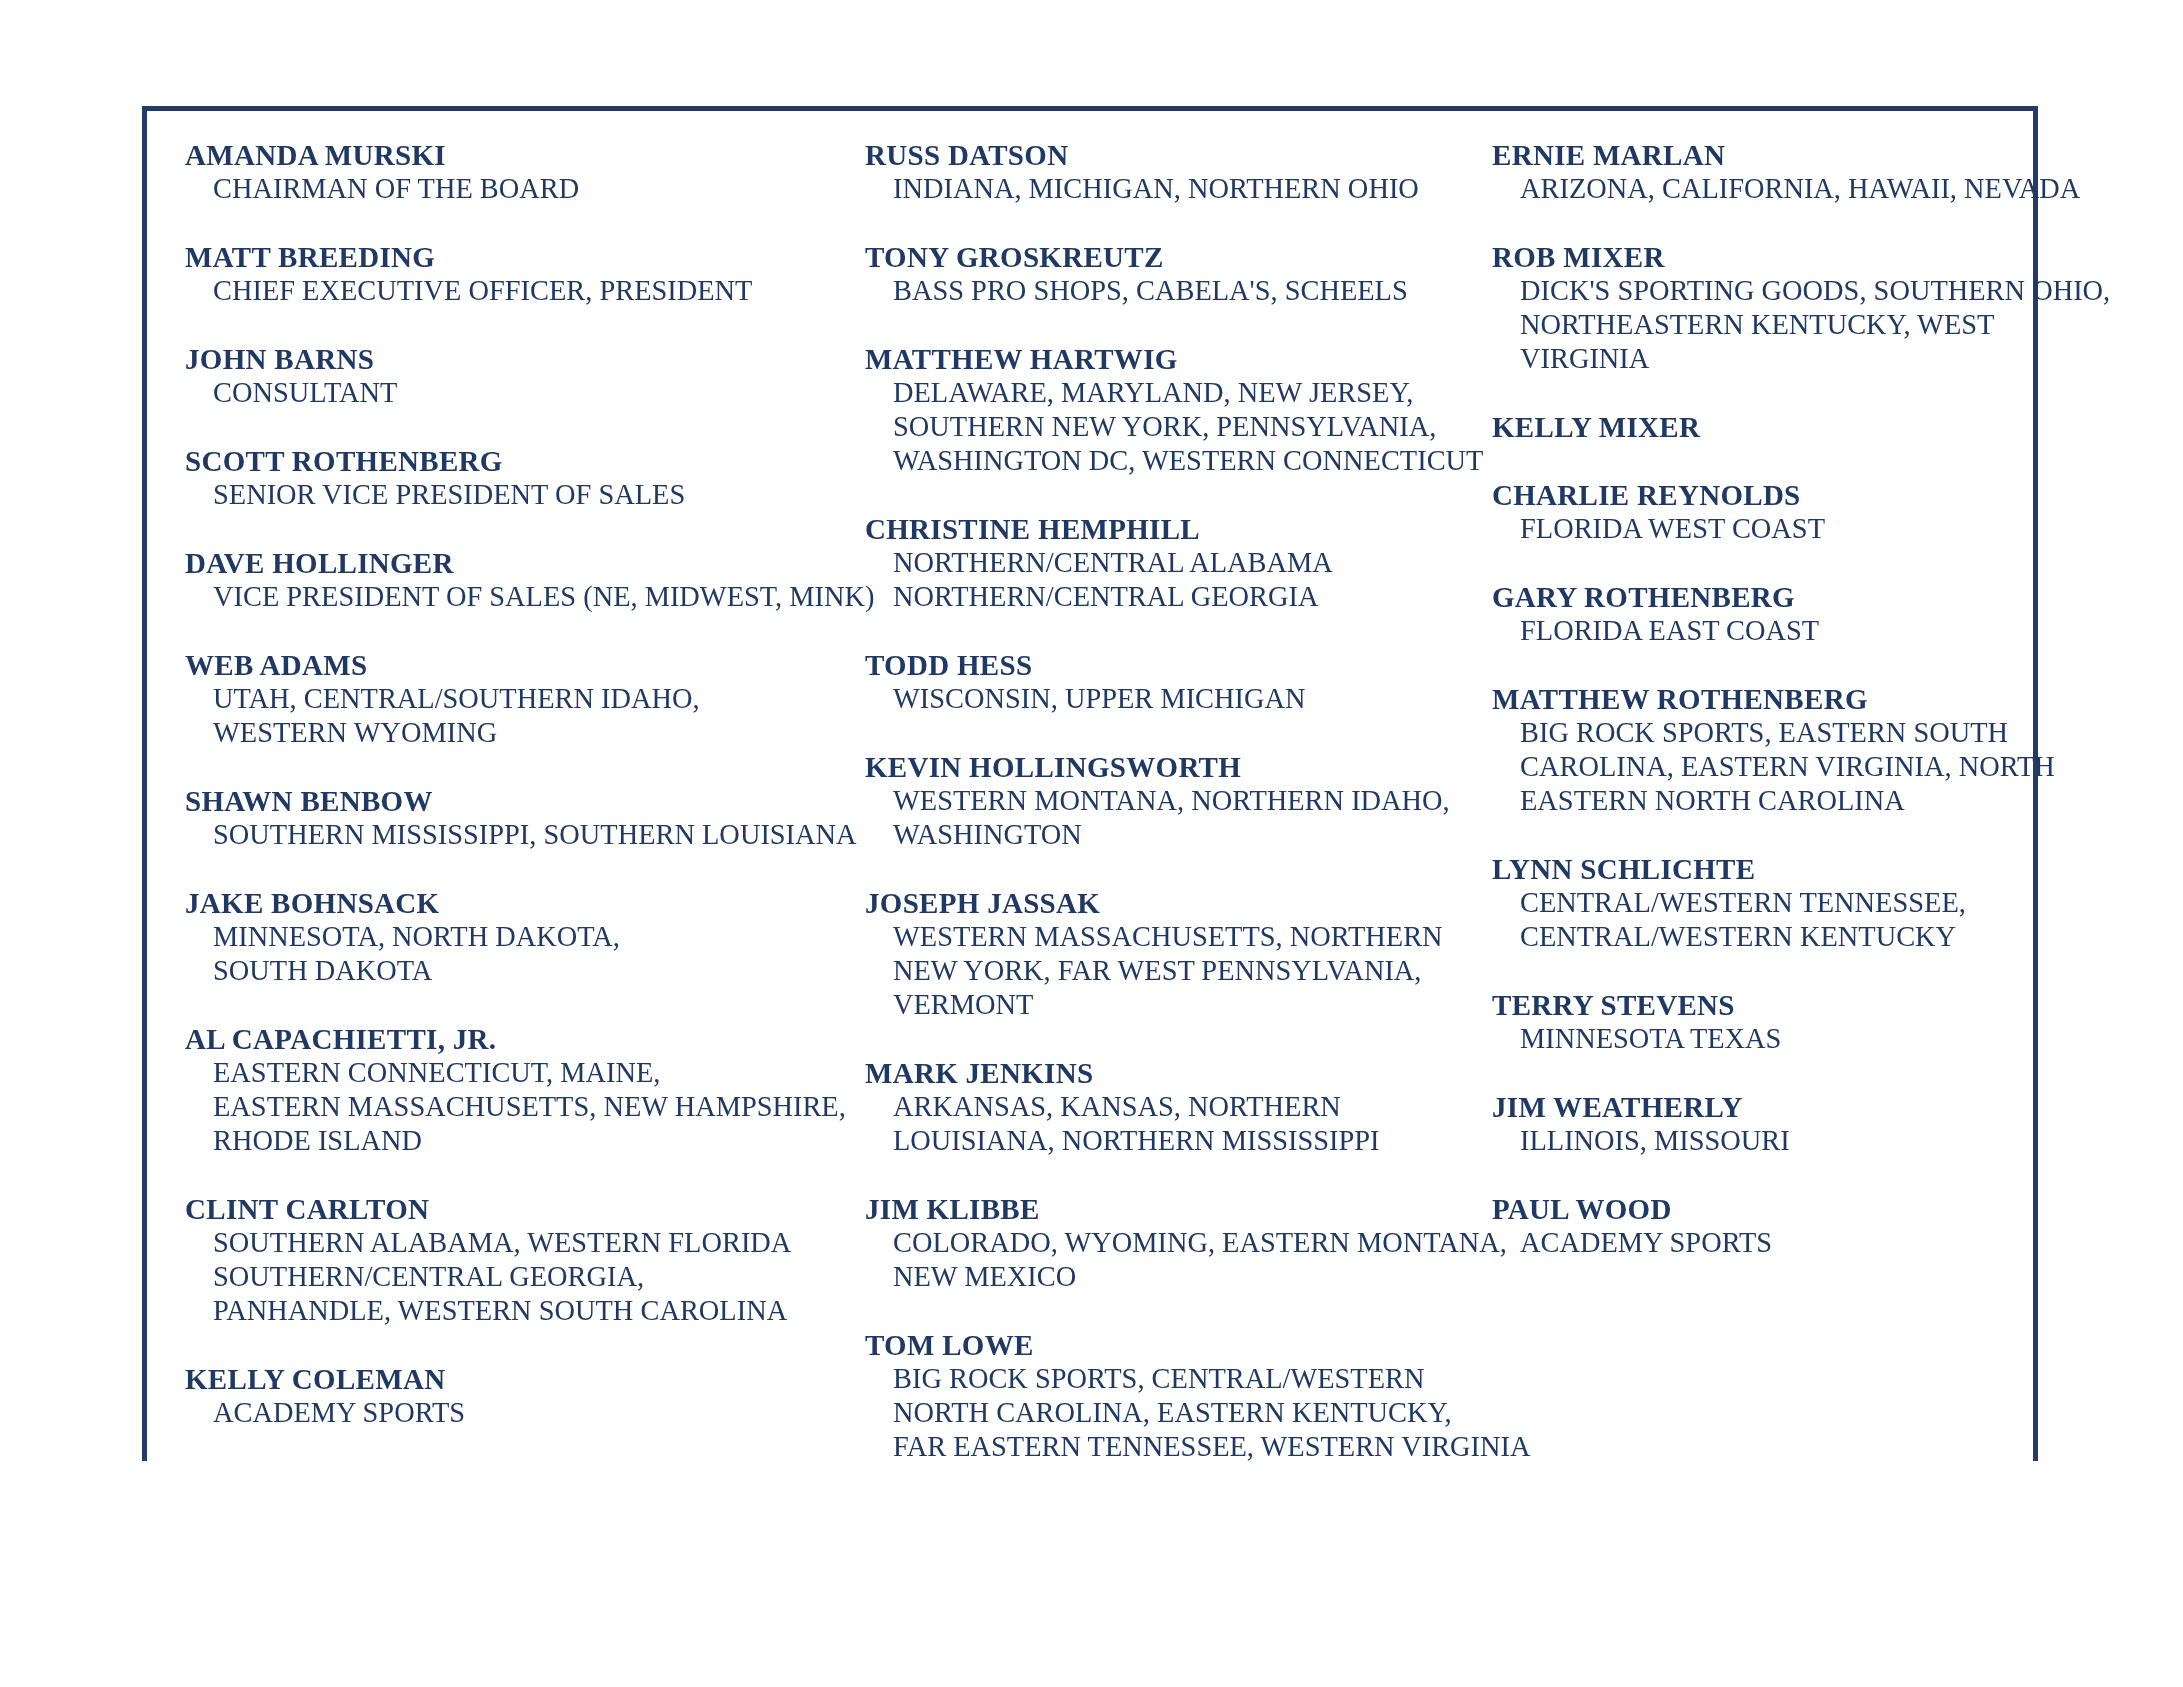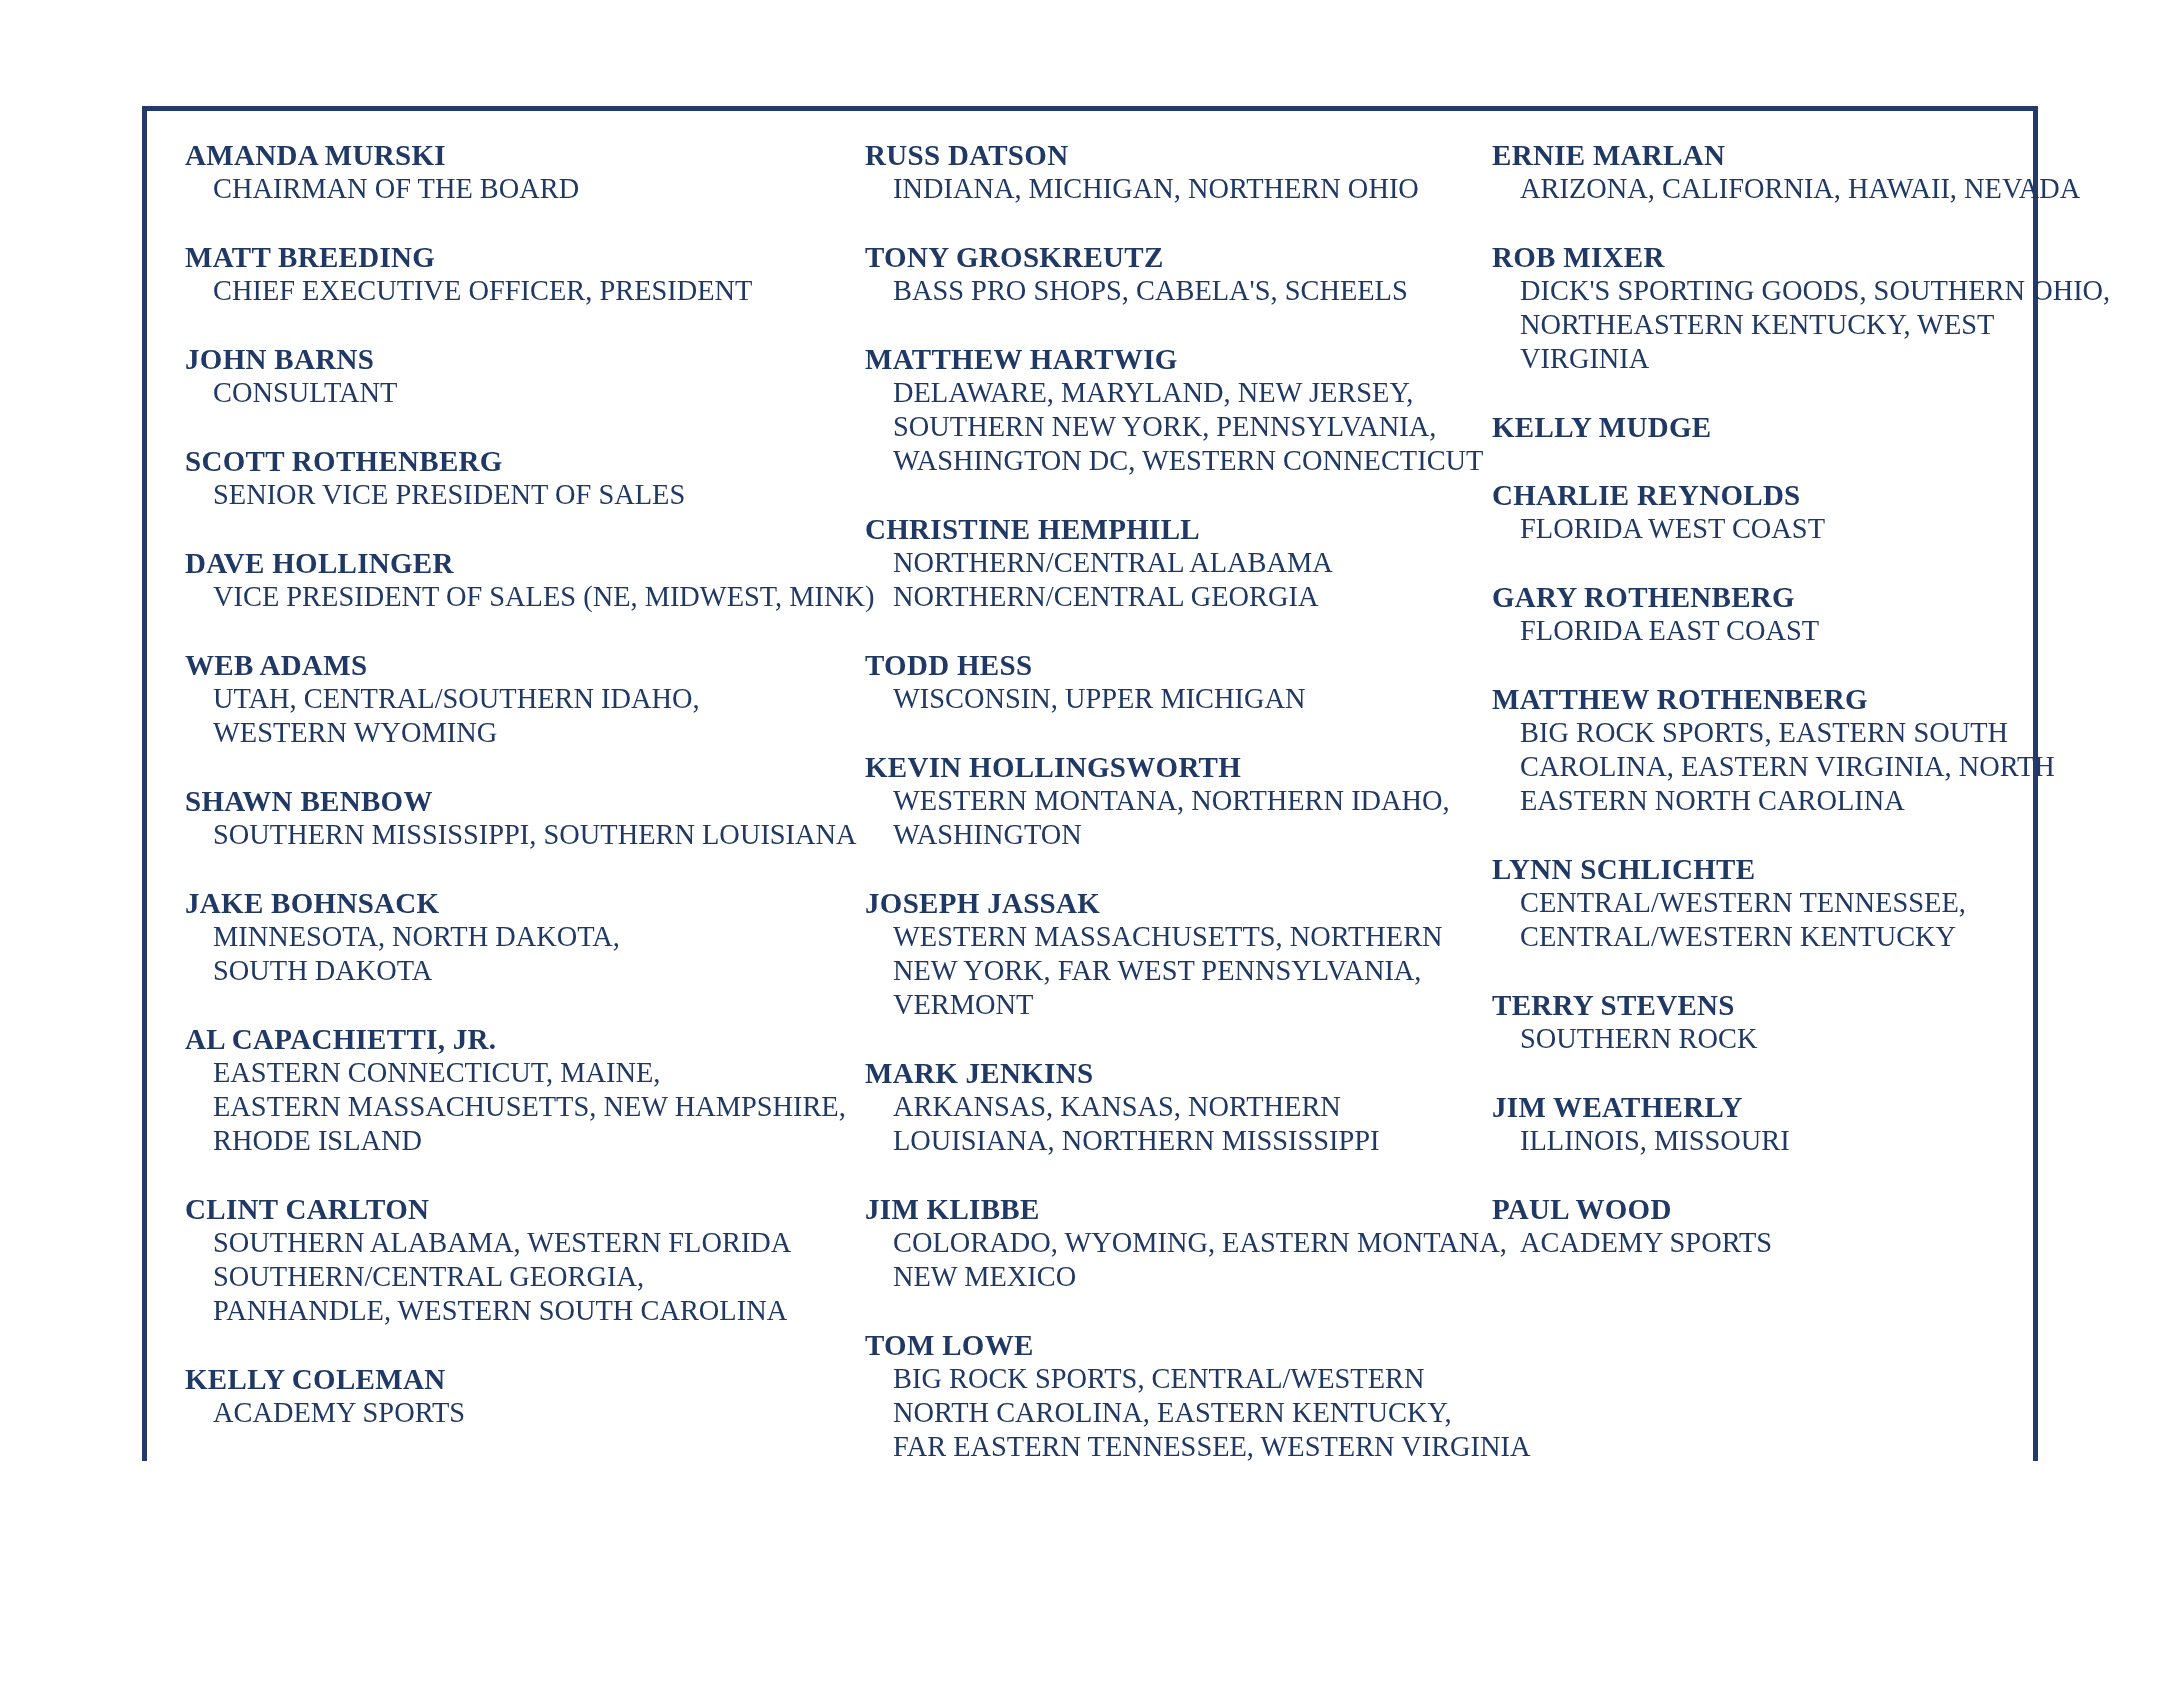"KELLY MUDGE" div.person-name { text: MUDGE -> MIXER }
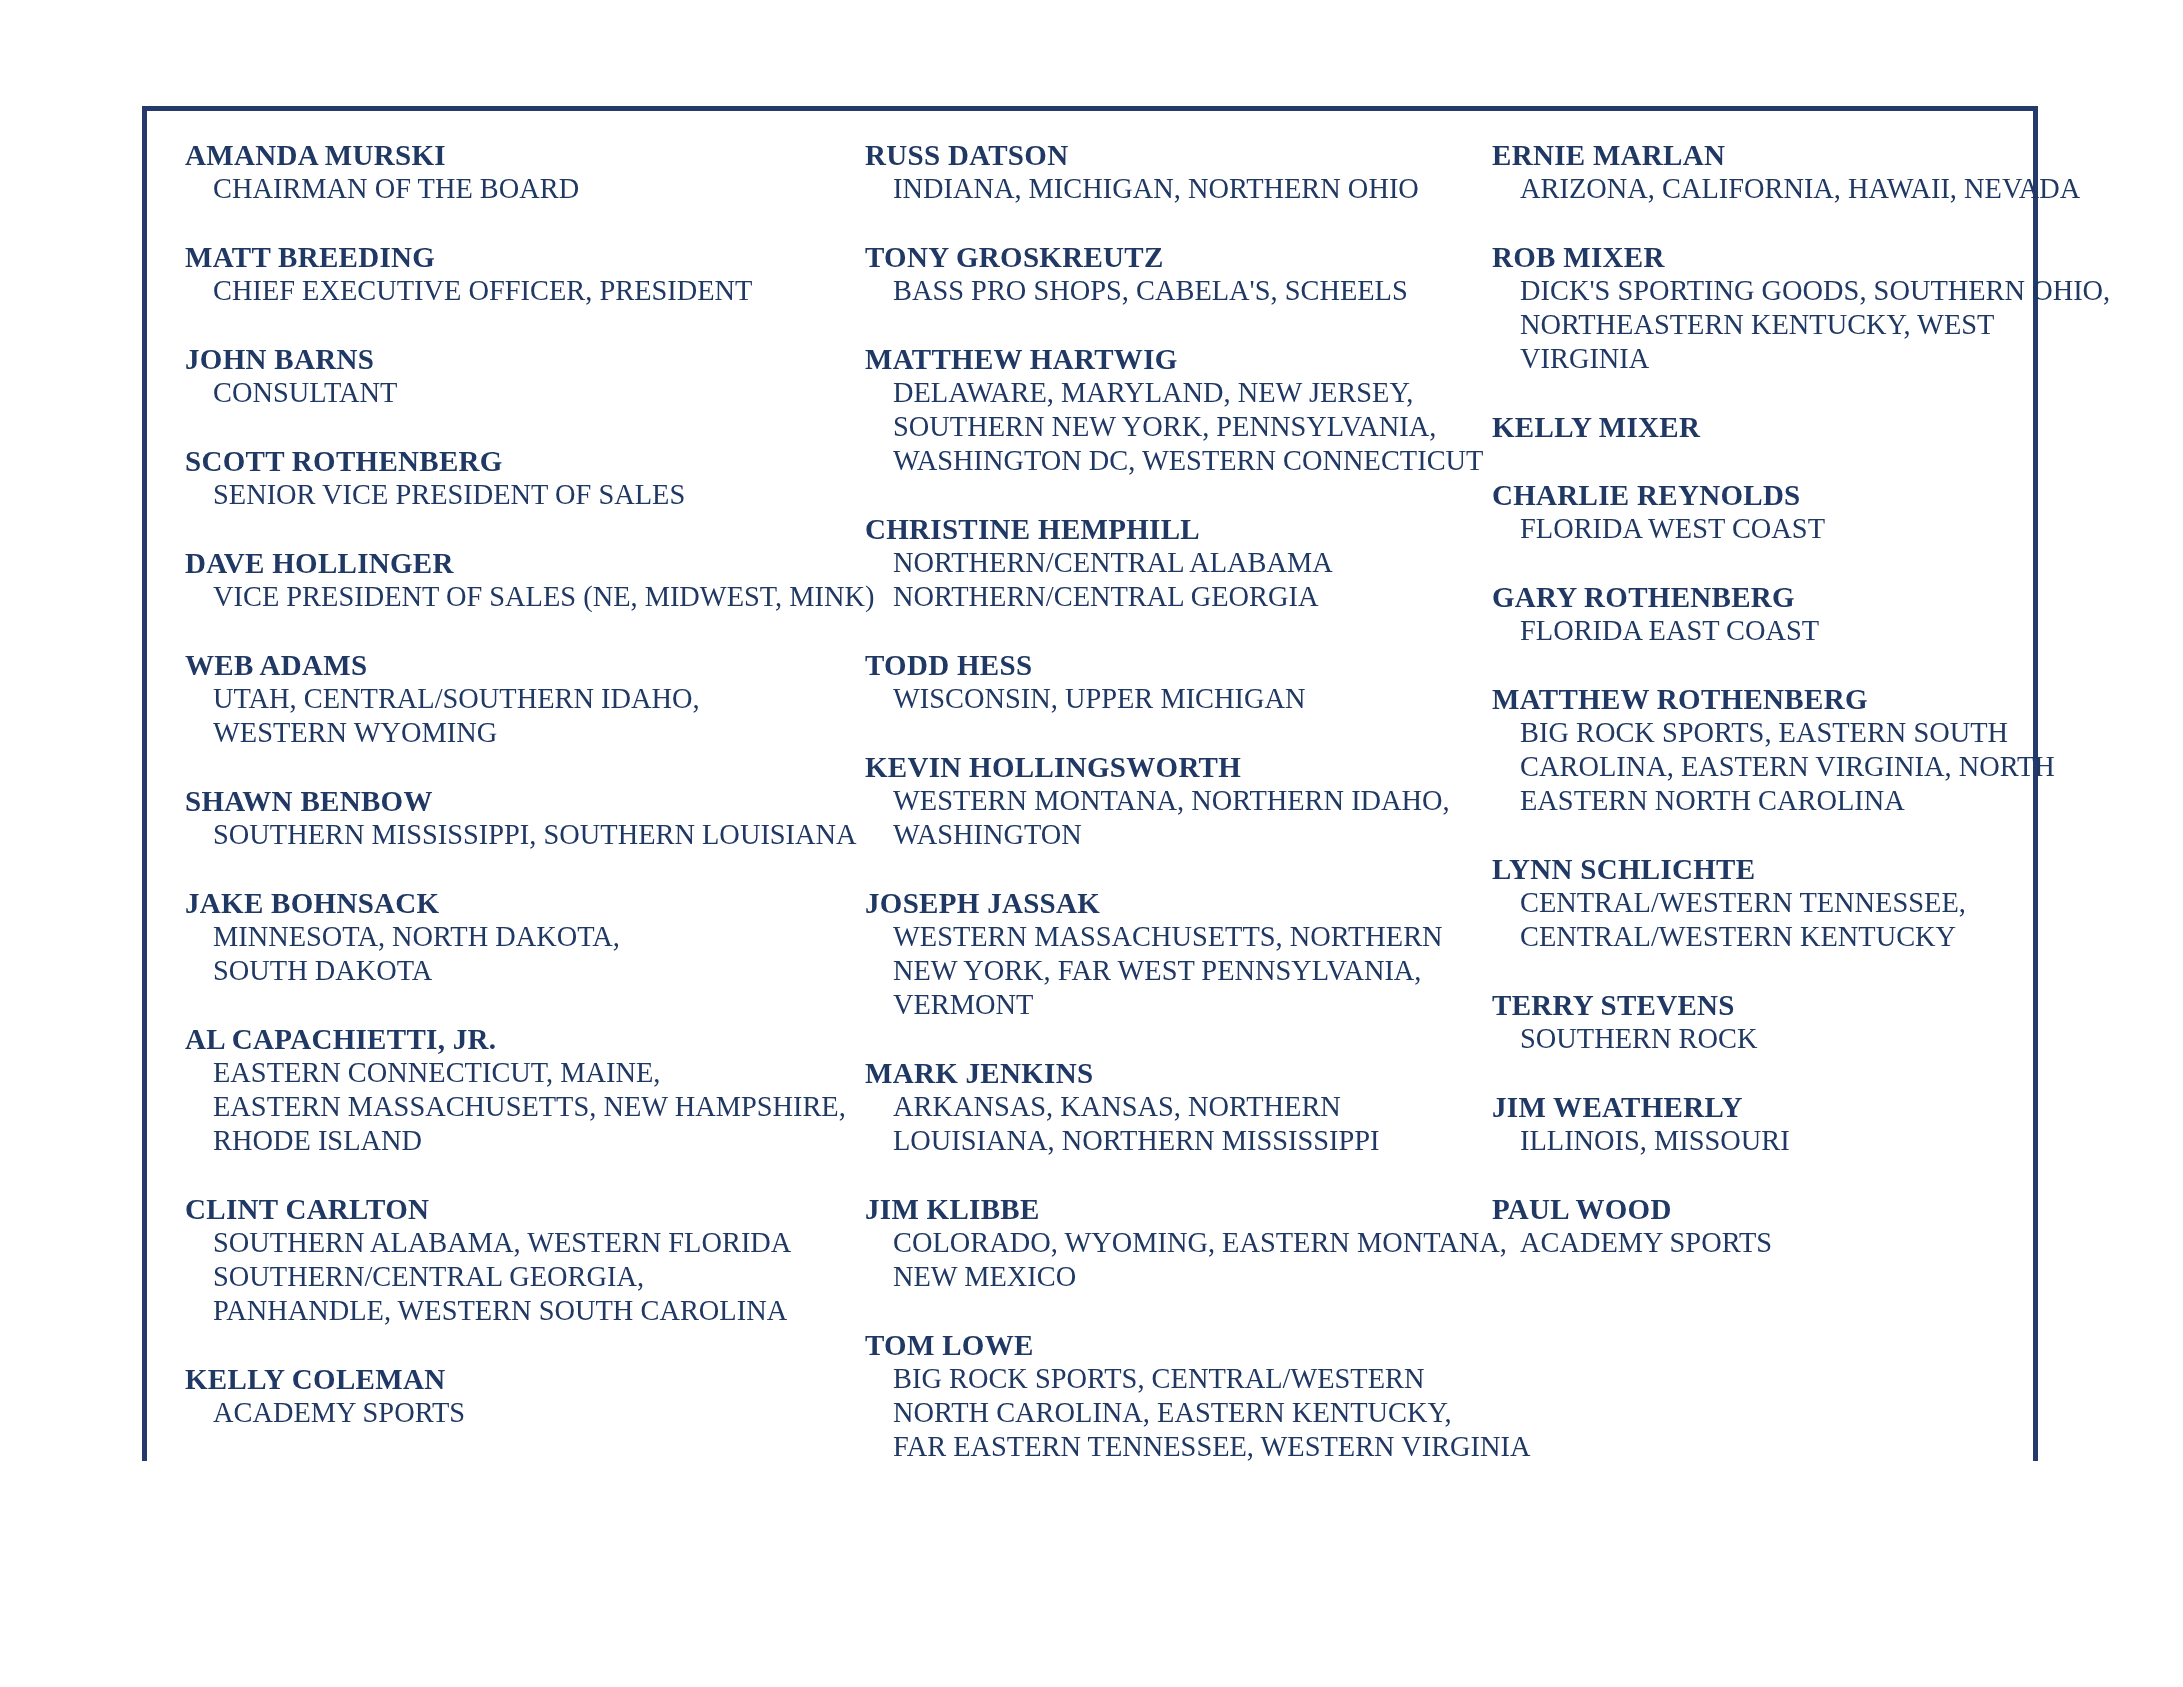"SOUTHERN ROCK" div.territory-line { text: SOUTHERN ROCK -> MINNESOTA TEXAS }
